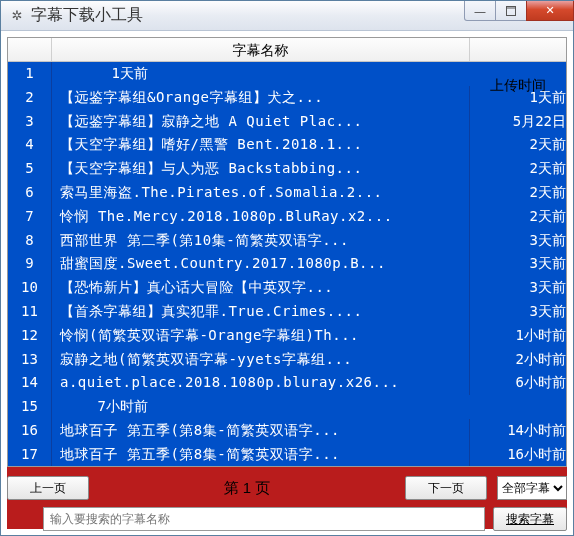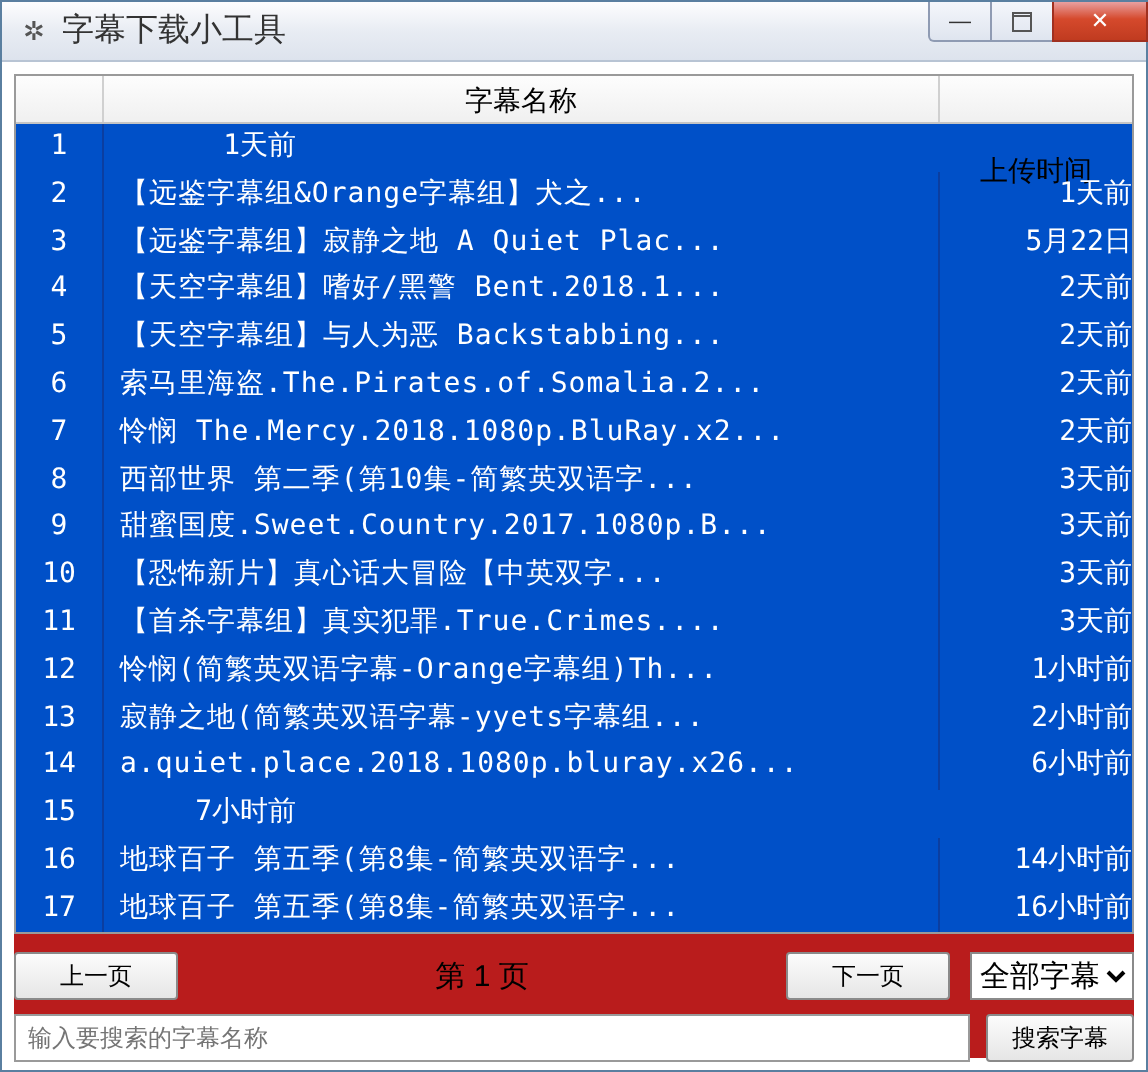"全部字幕" .pager select { font-size: 15px -> 12px }
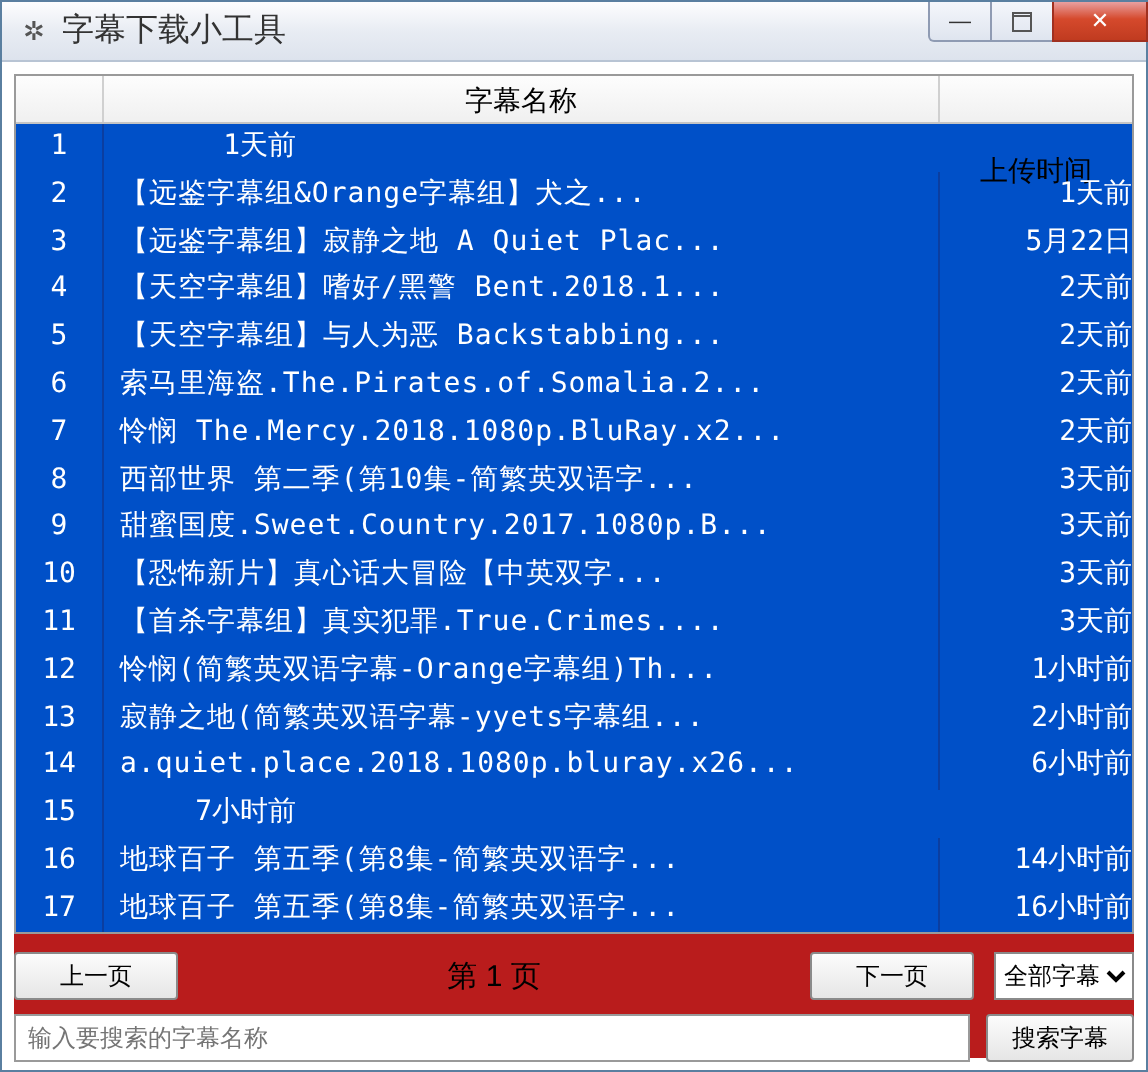"输入要搜索的字幕名称" .searchbar { margin-left: none -> 36px }
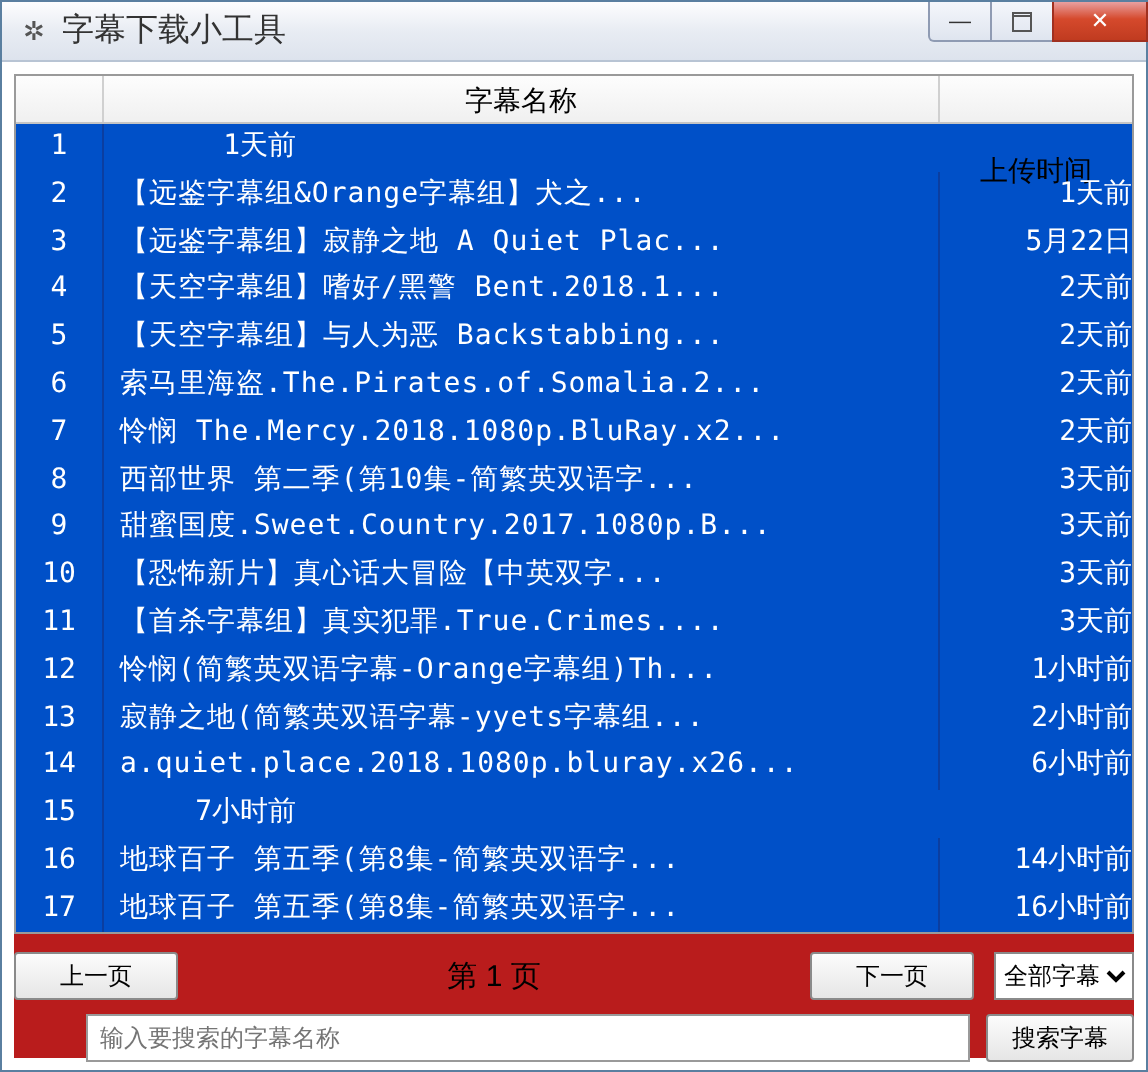"搜索字幕" .searchbar .btn { text-decoration: none -> underline }
